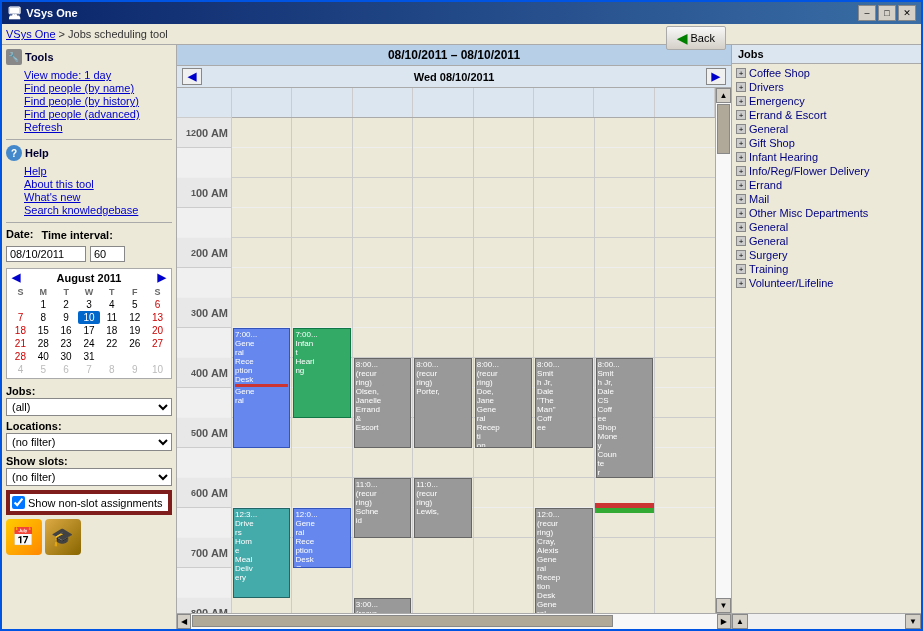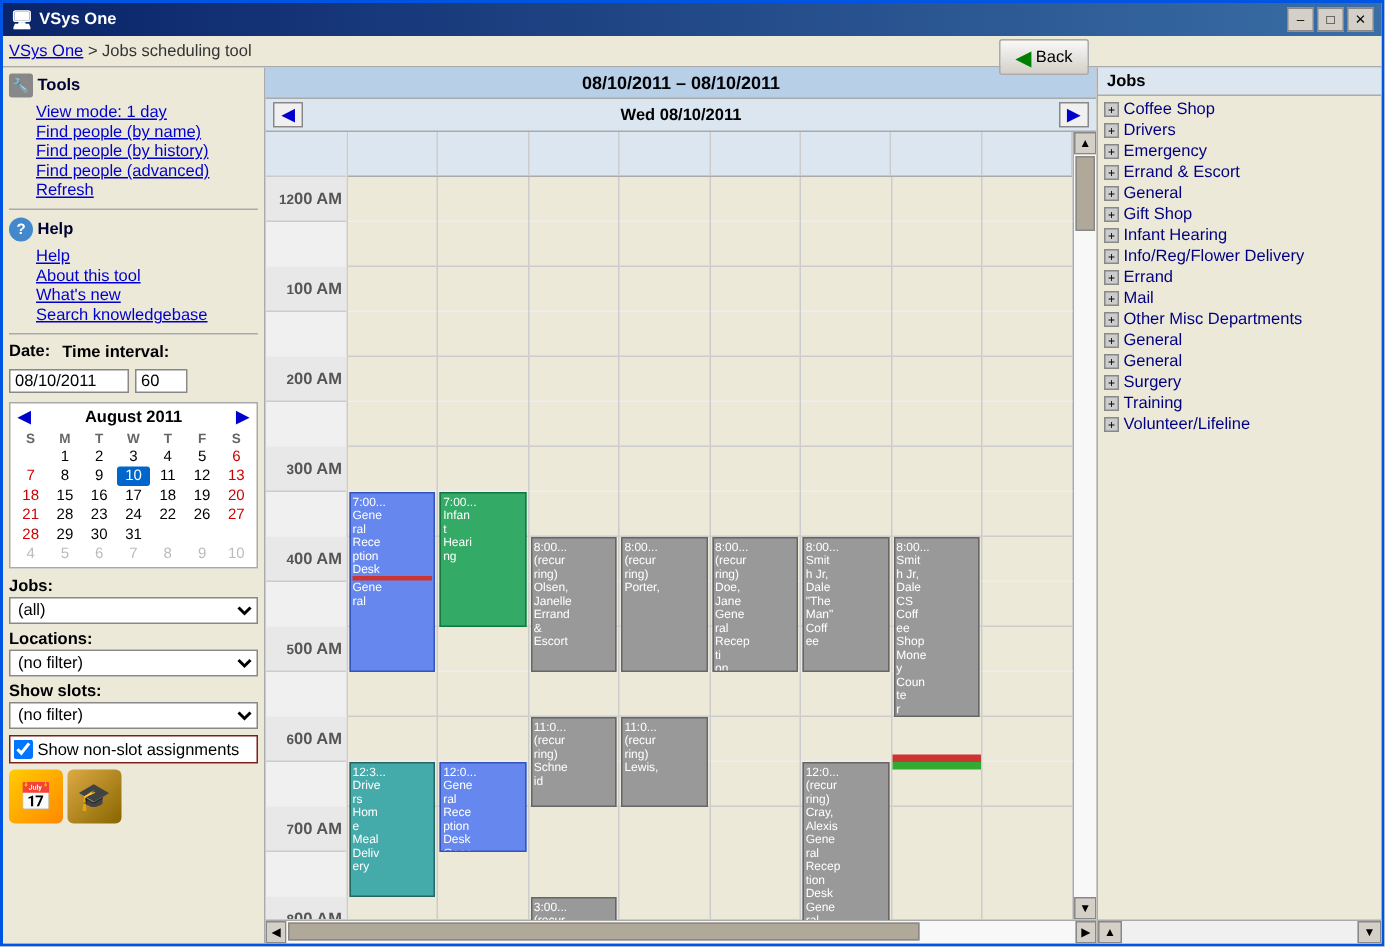"29" div.cal-day { text: 29 -> 40 }
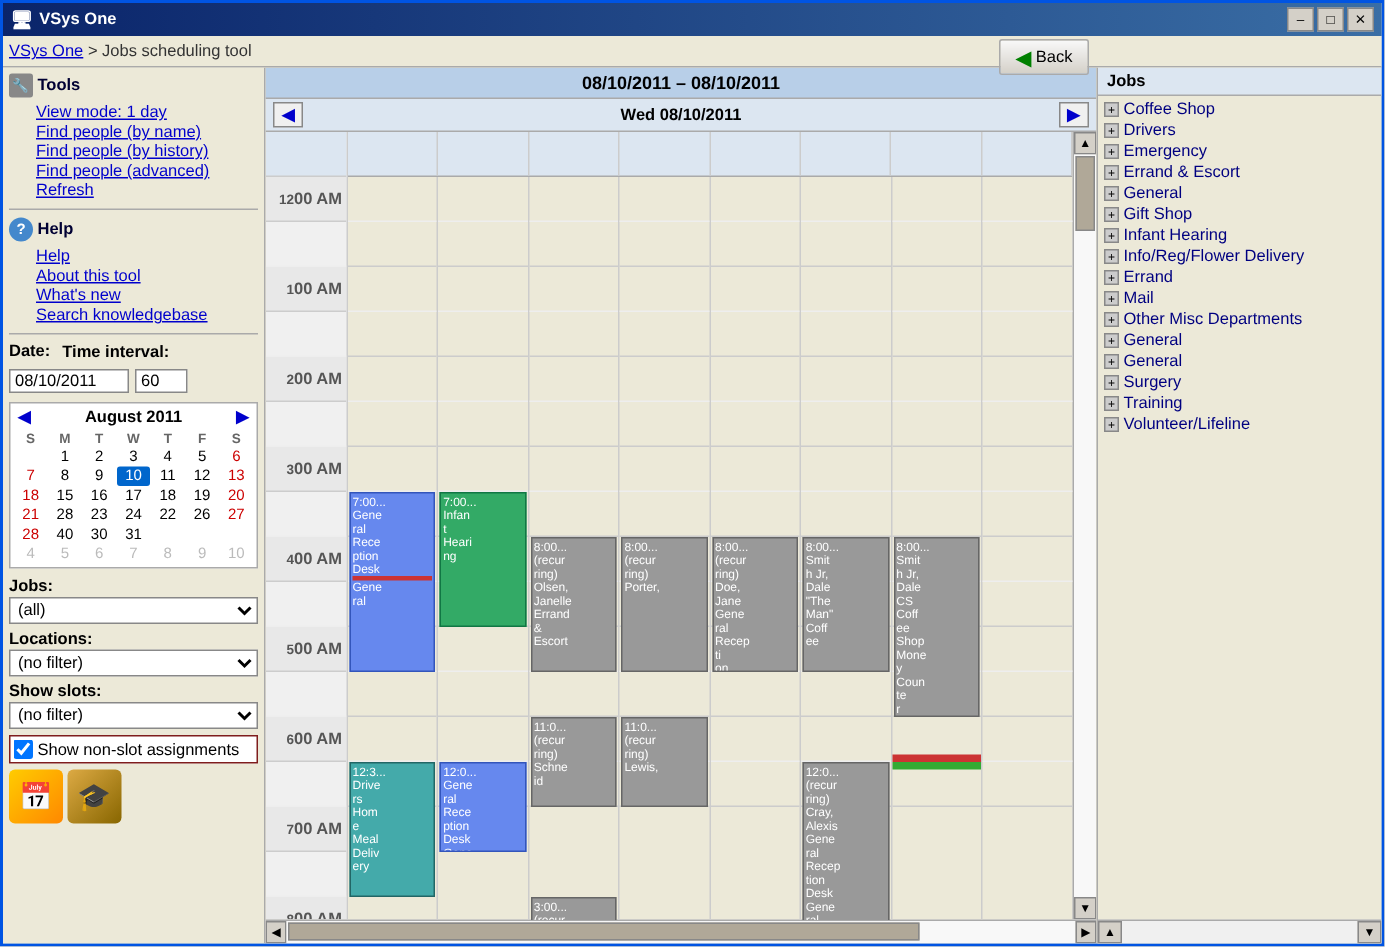"Show non-slot assignments" .show-assign { border: 1px solid #7f1d1d -> 4px solid #7f1d1d }
